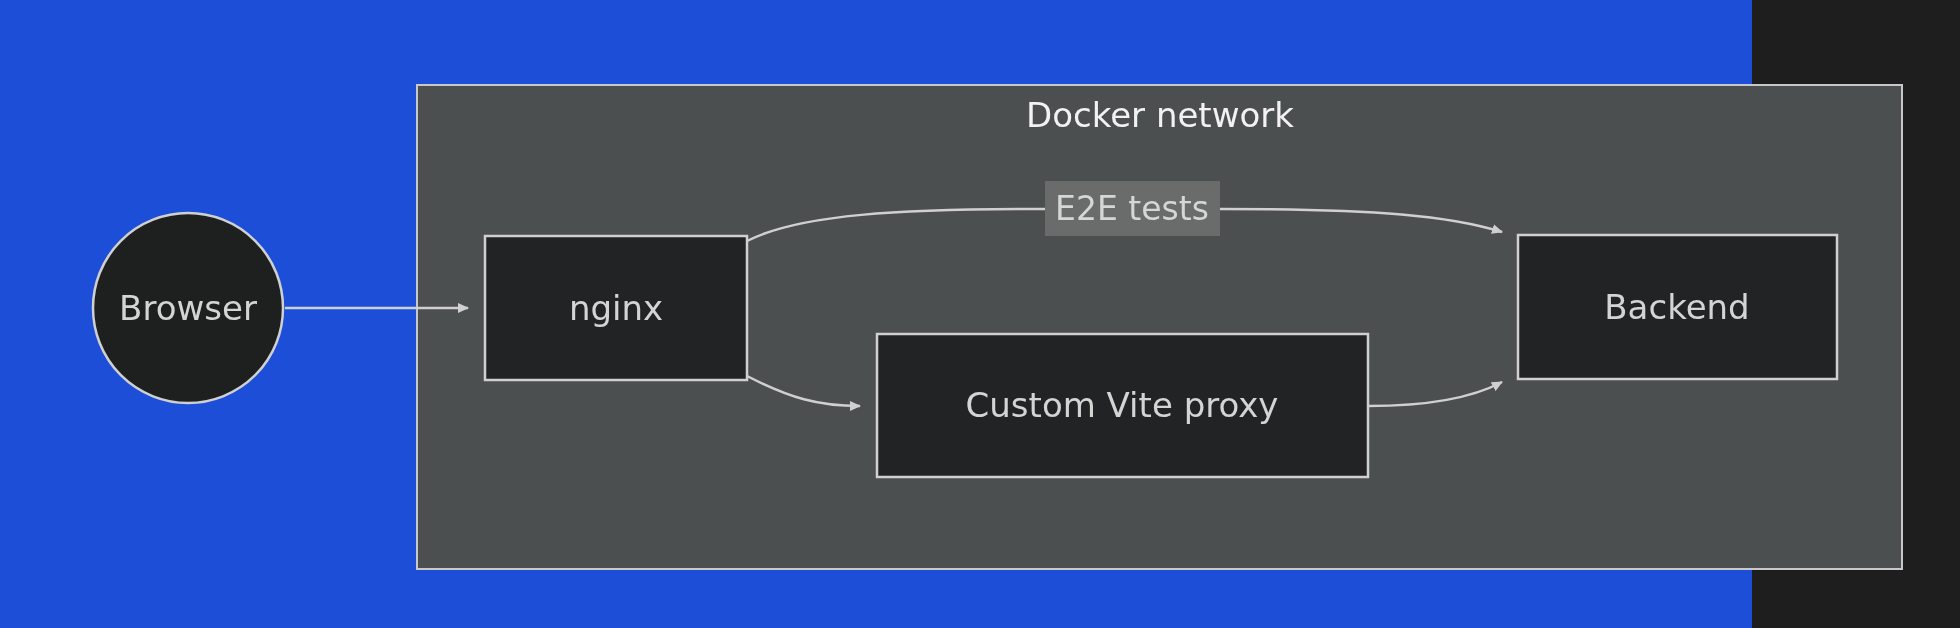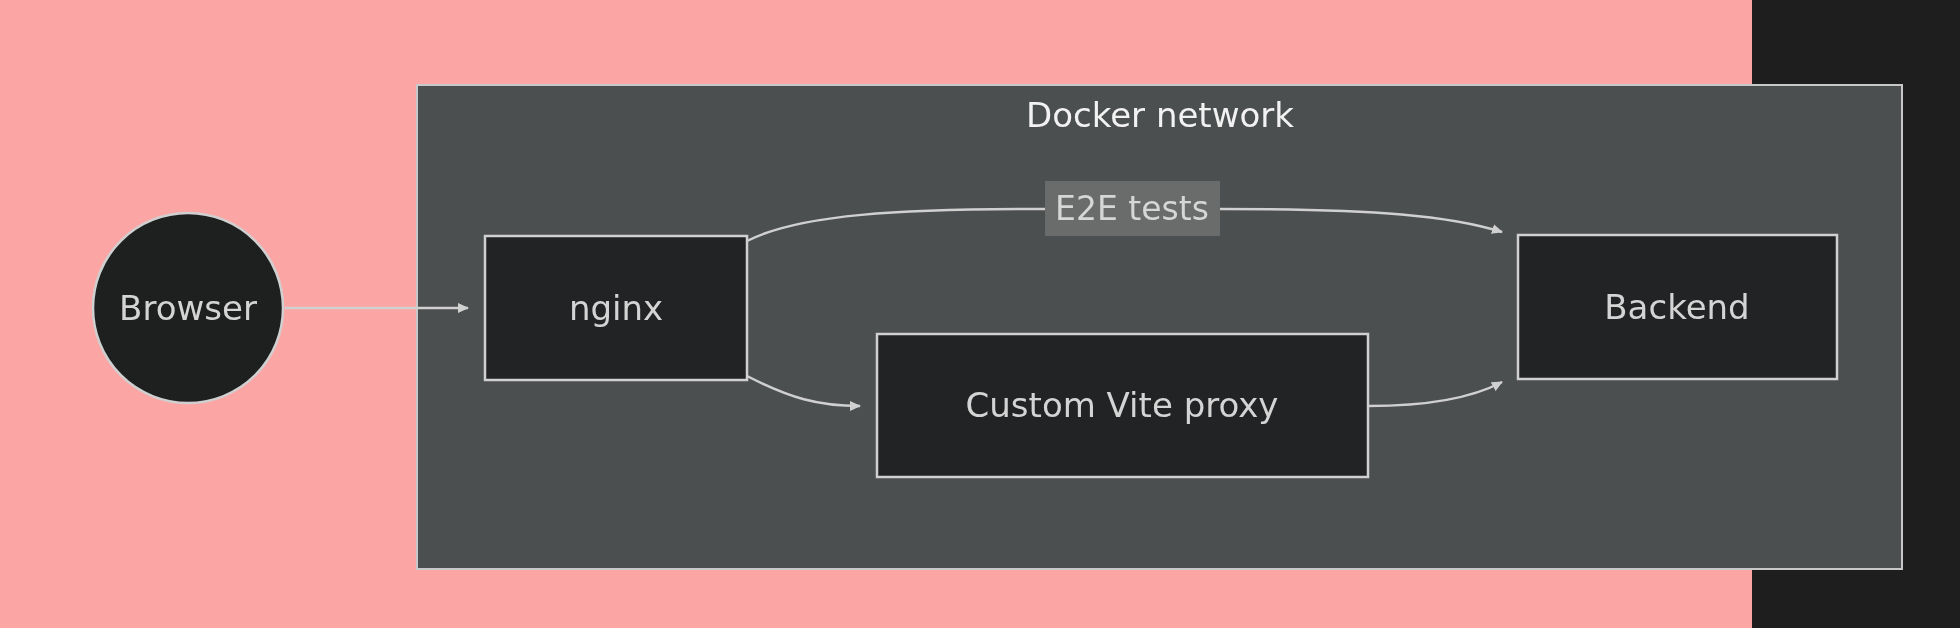"Docker network" #canvas { background: #fca5a5 -> #1d4ed8 }
